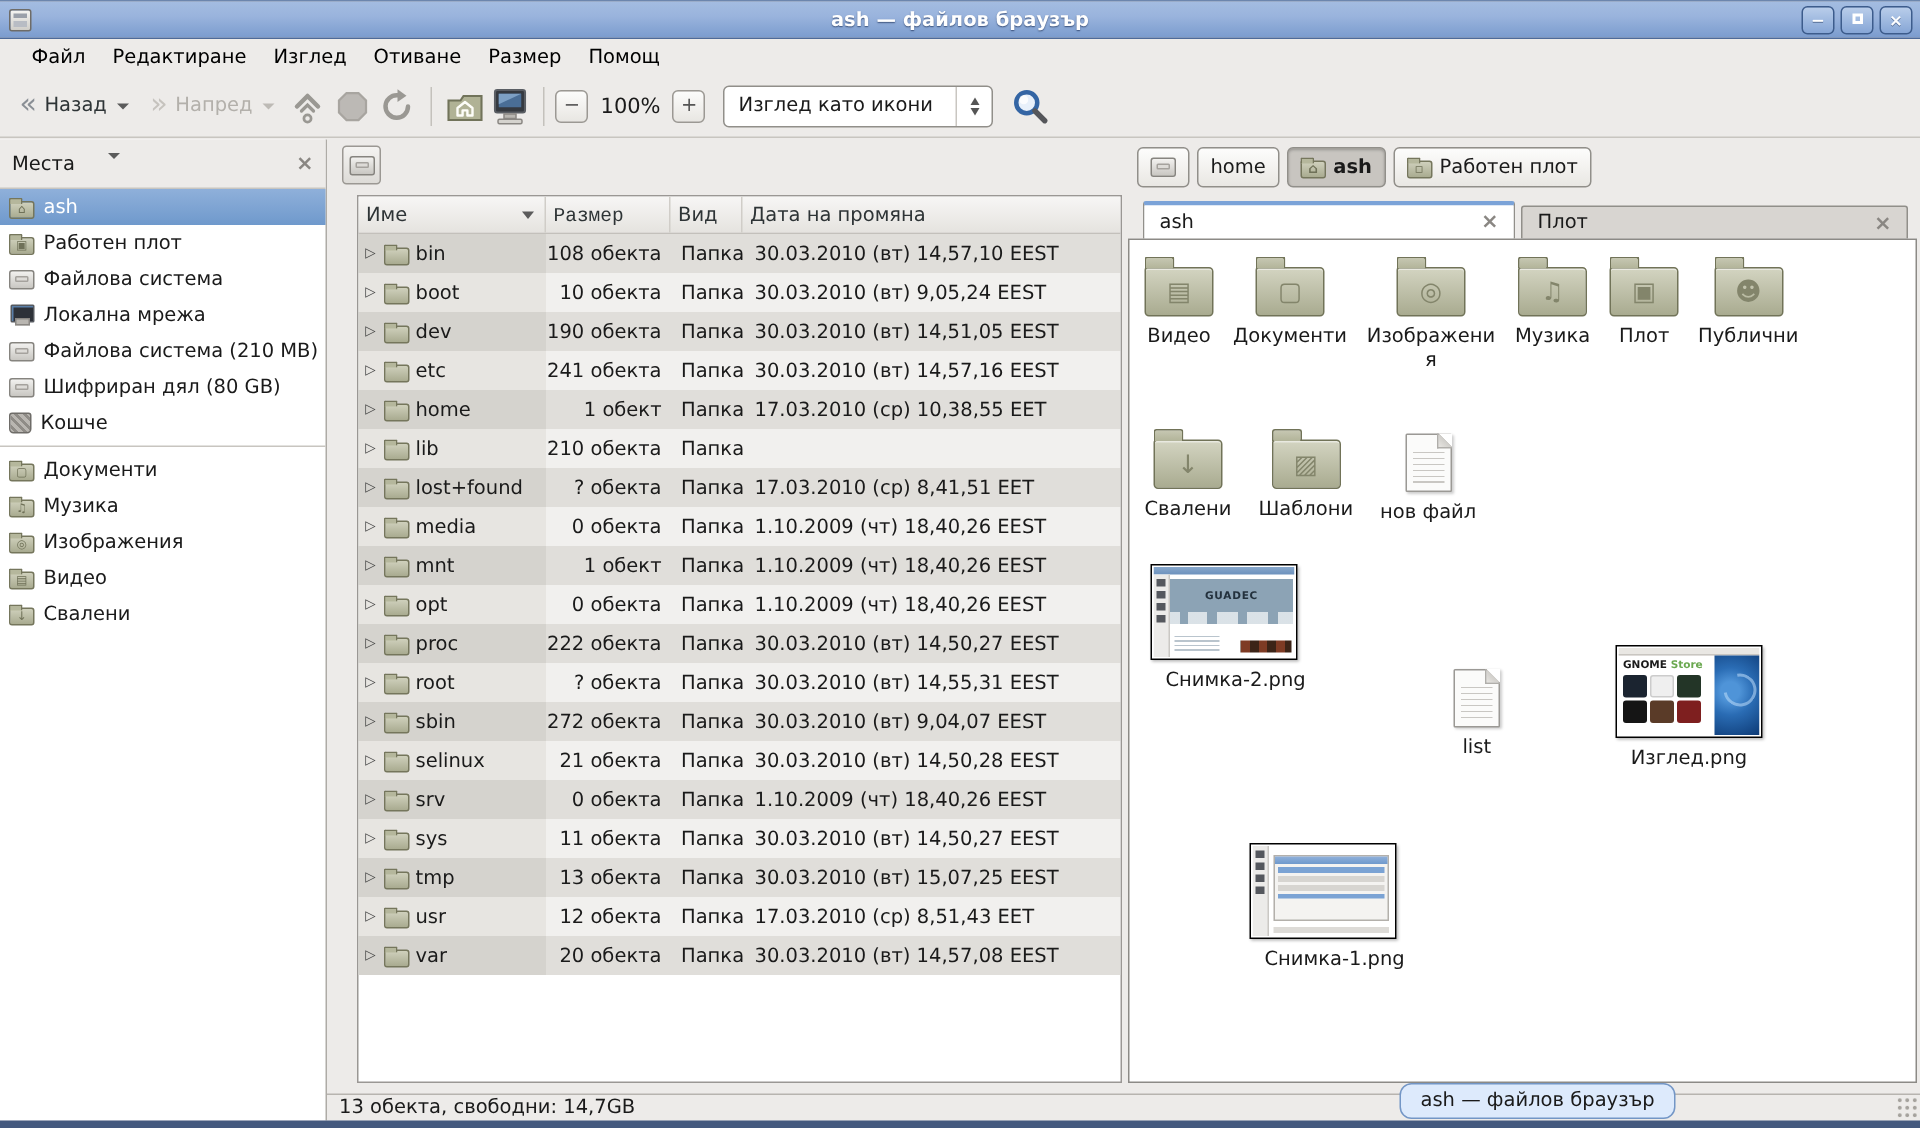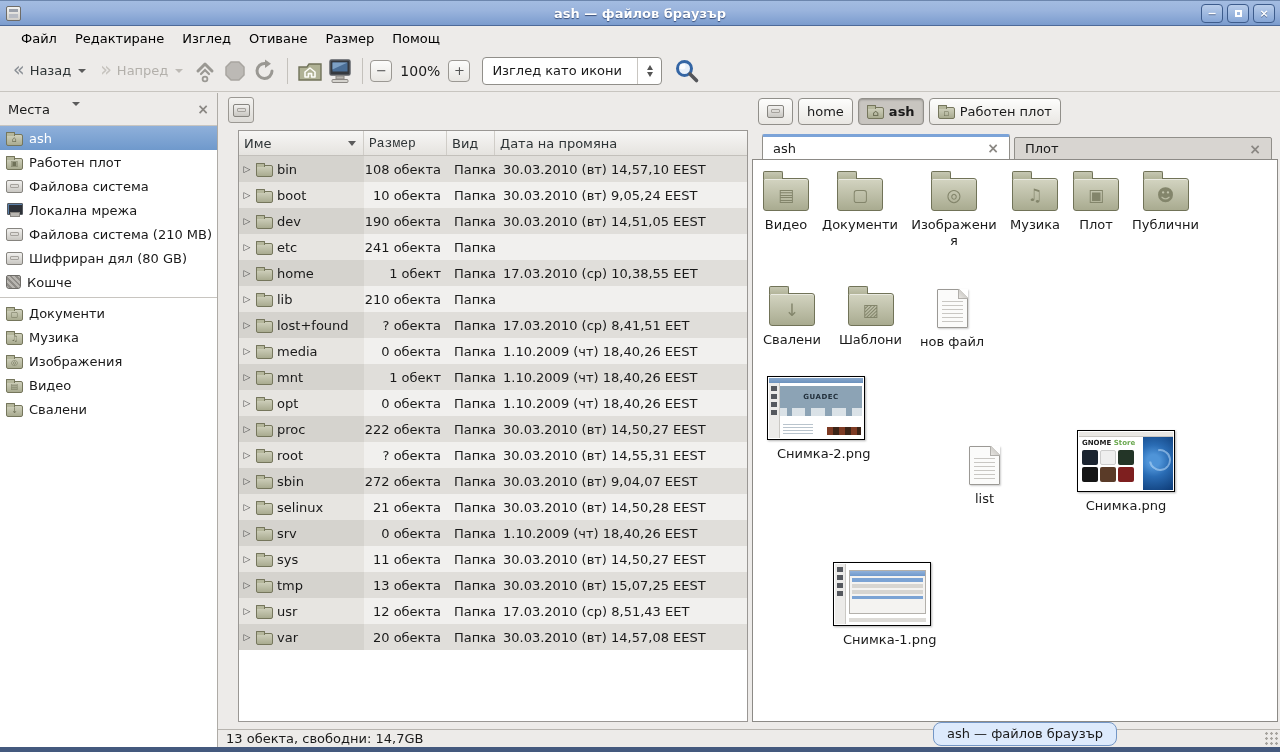"30.03.2010 (вт) 14,57,16 EEST" div.cell { html: none -> <div>30.03.2010 (вт) 14,57,16 EEST</div> }
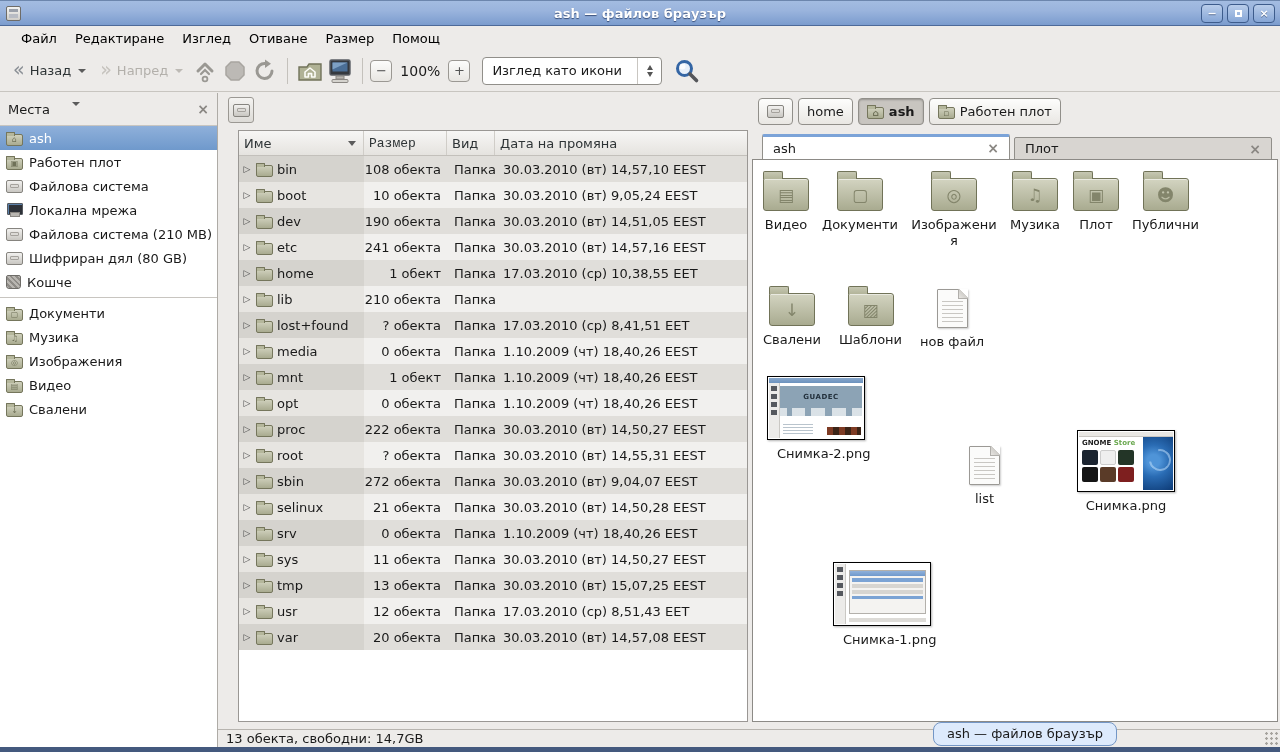"Снимка.png" div.lbl { text: Снимка.png -> Изглед.png }
